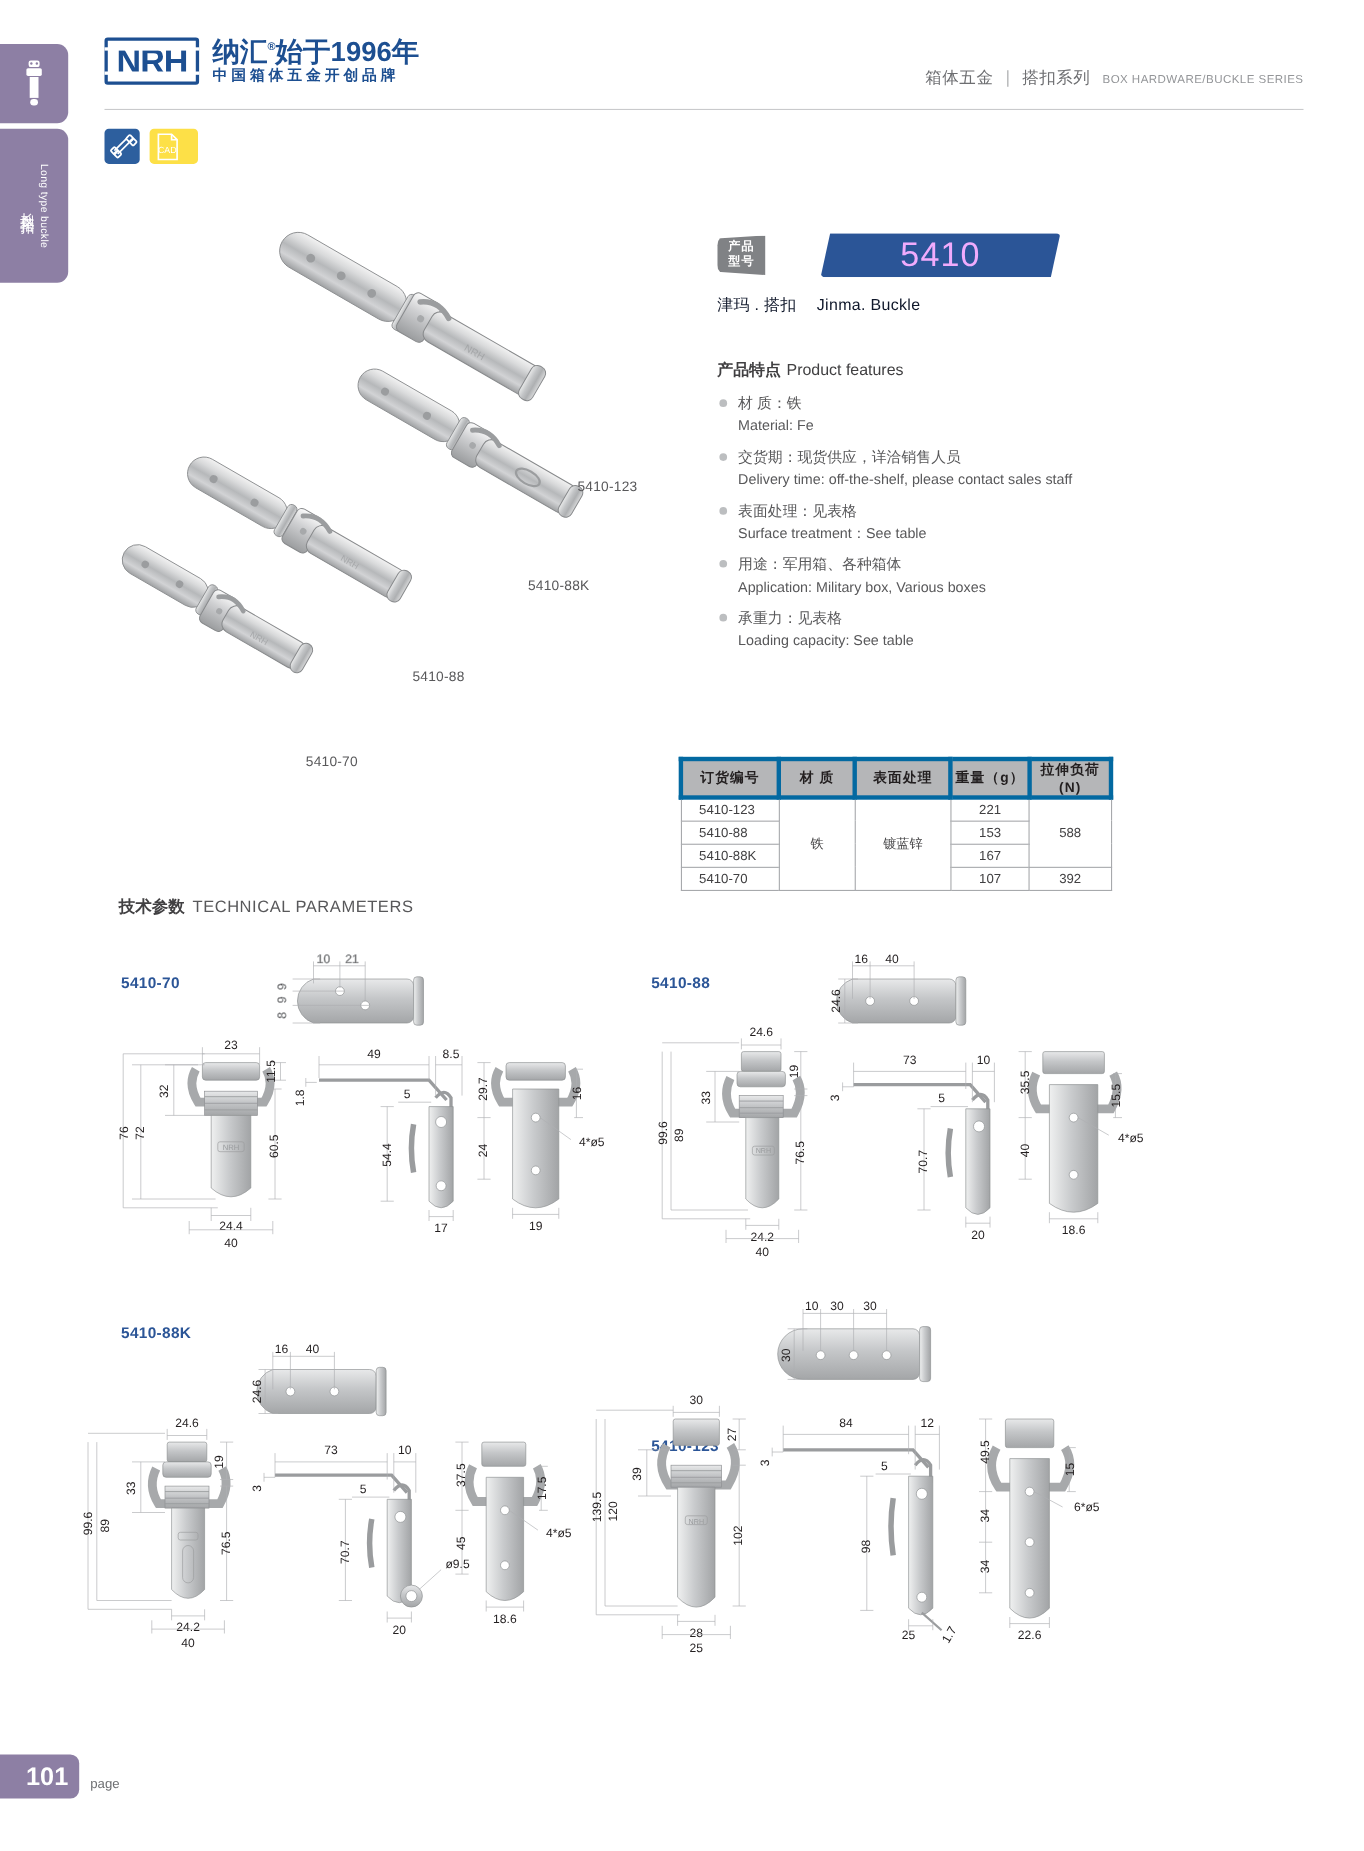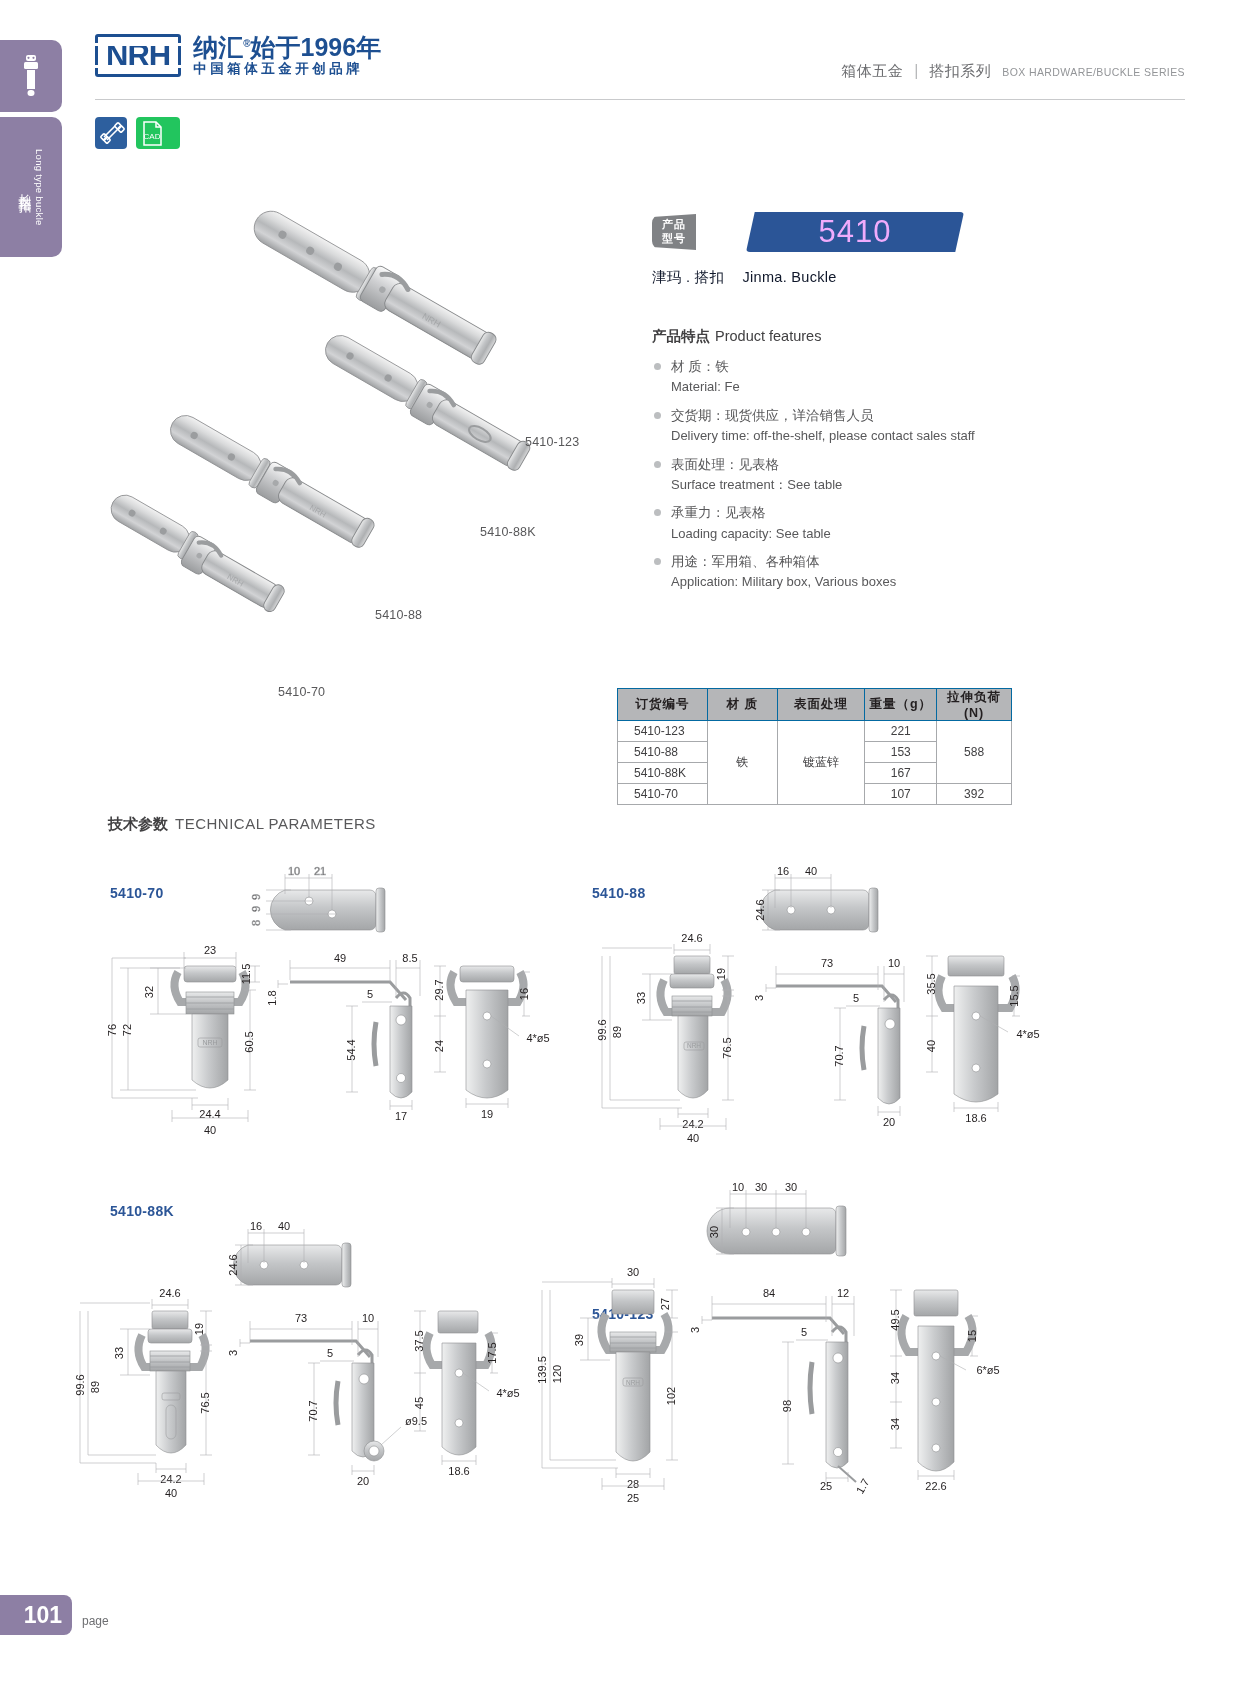"CAD" .badge-red { background: #22c55e -> #fde047 }
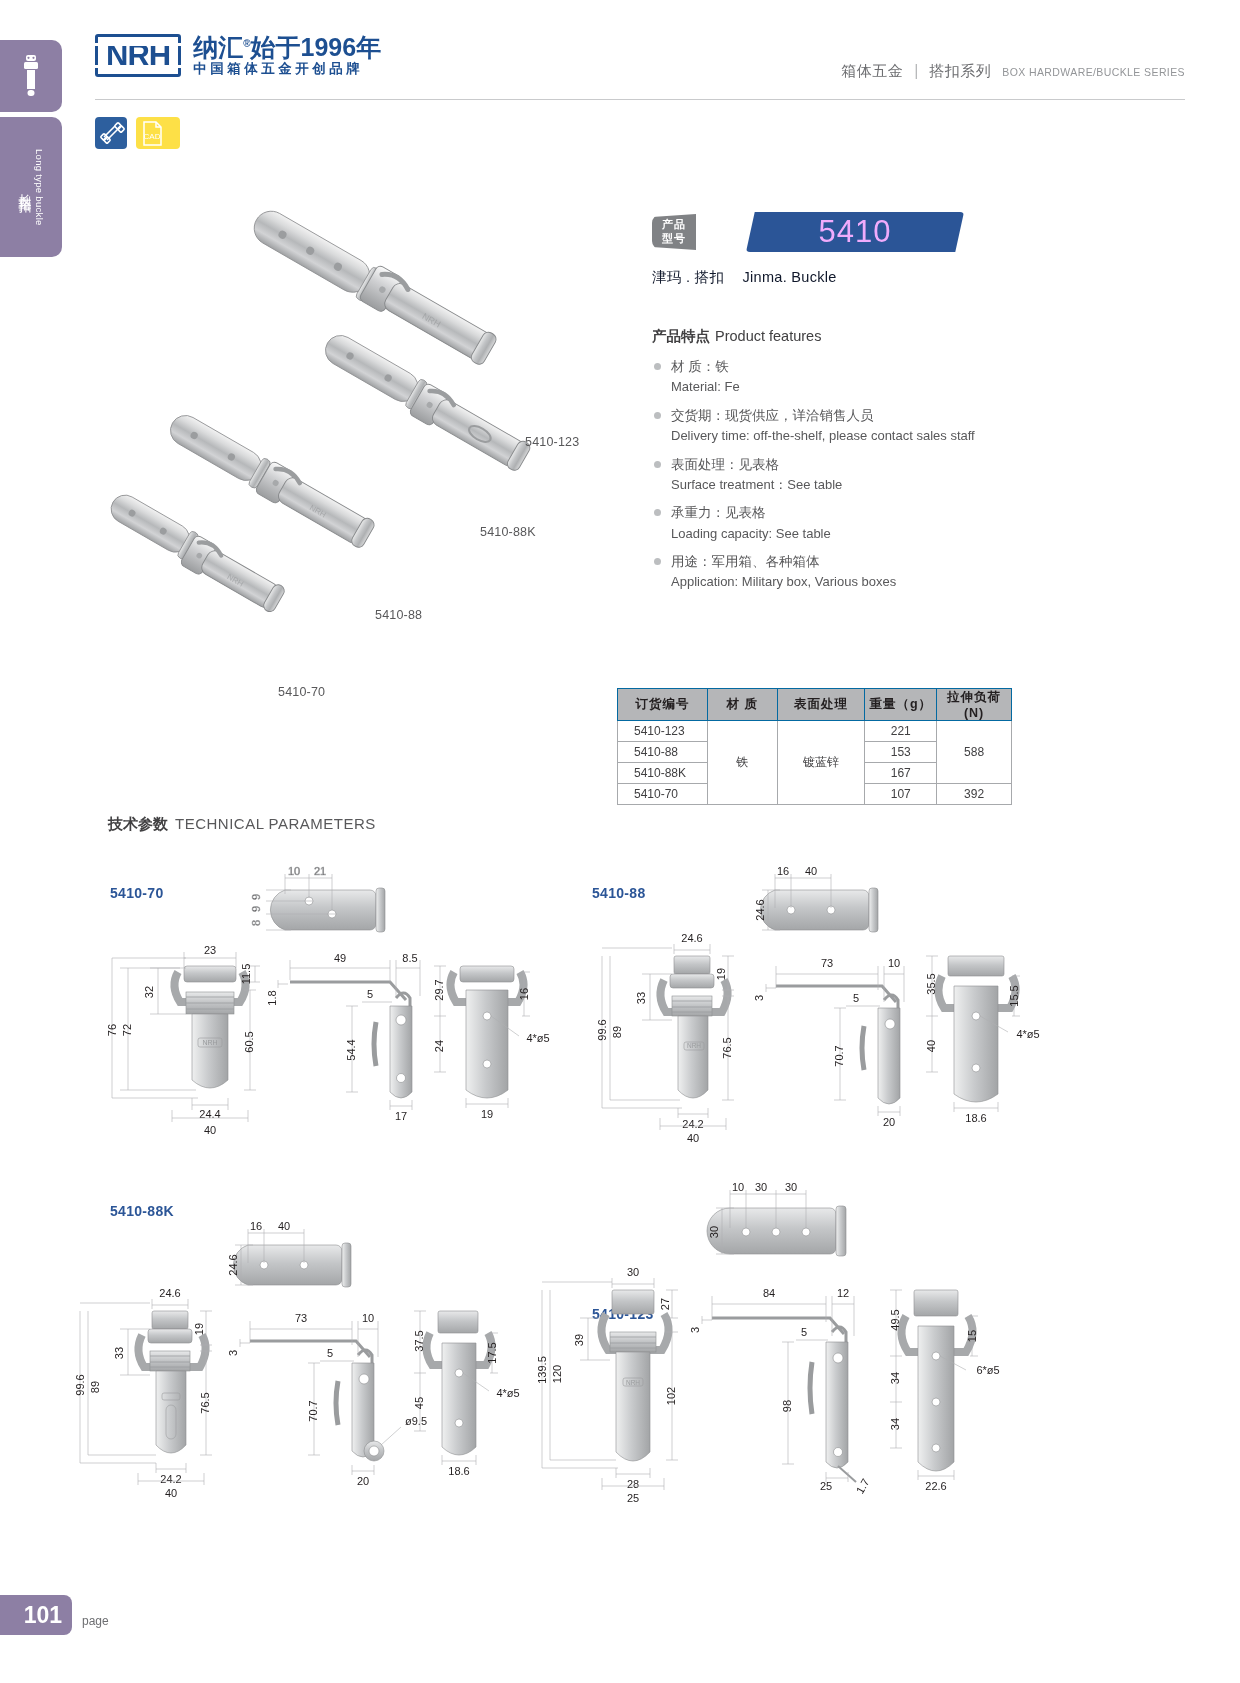"承重力：见表格" div.feat-item { order: before "用途：军用箱、各种箱体" -> after "用途：军用箱、各种箱体" }
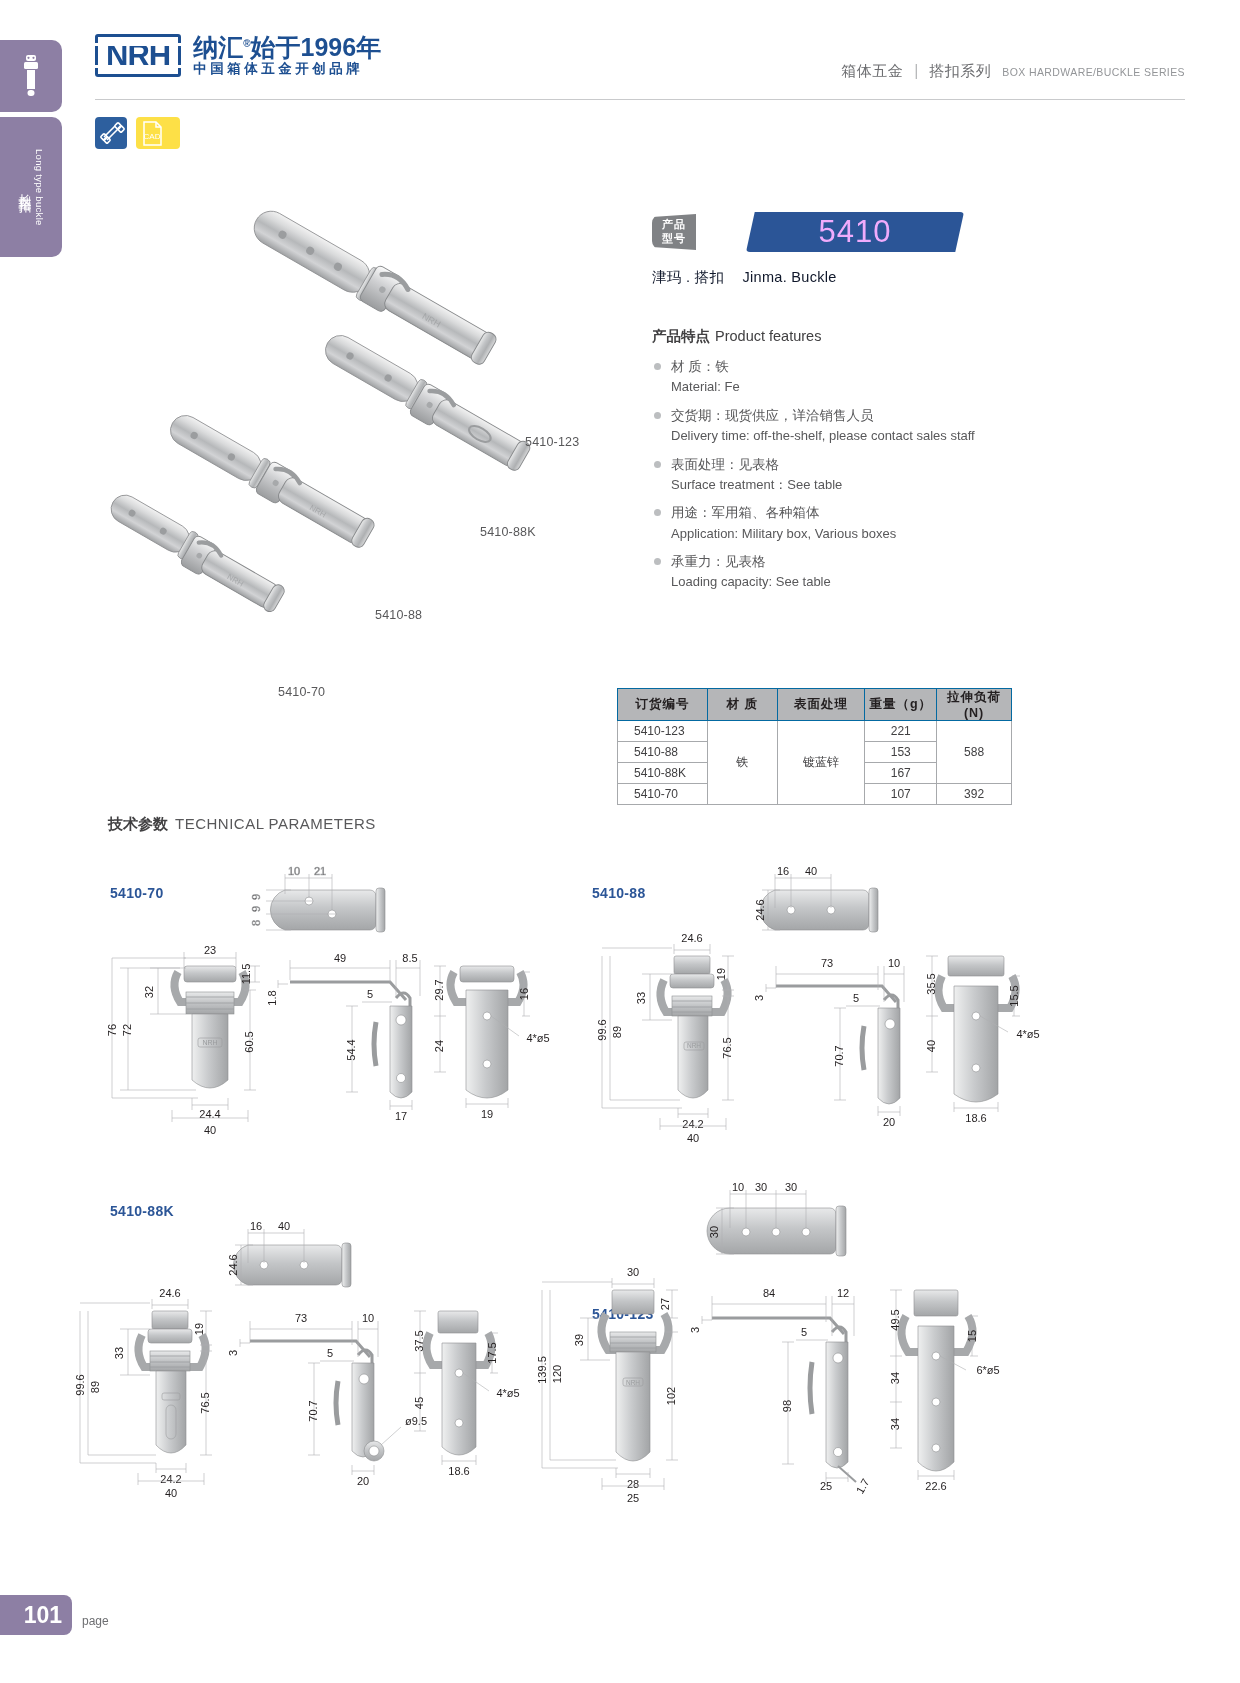"订货编号" .spec-table th { border: 1px solid #0369a1 -> 4px solid #0369a1 }
